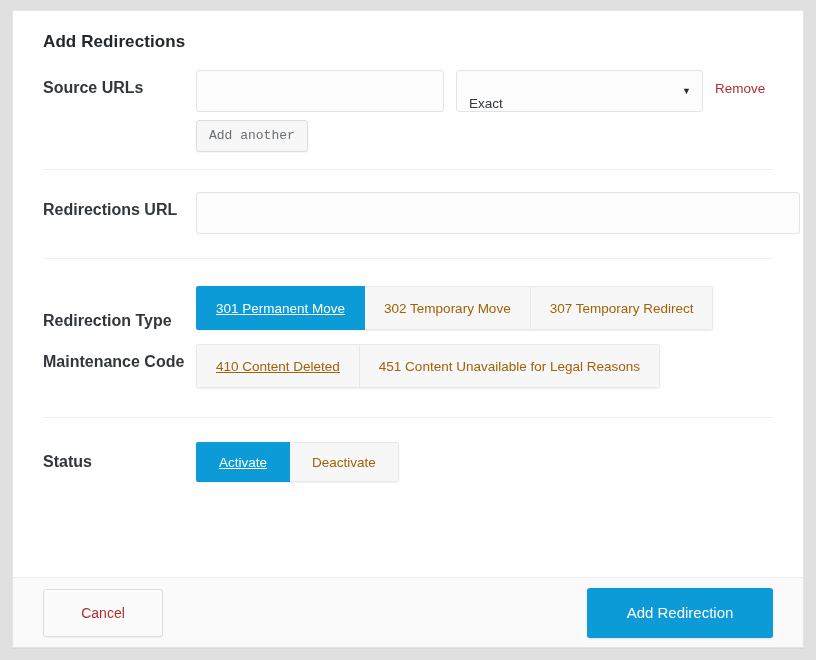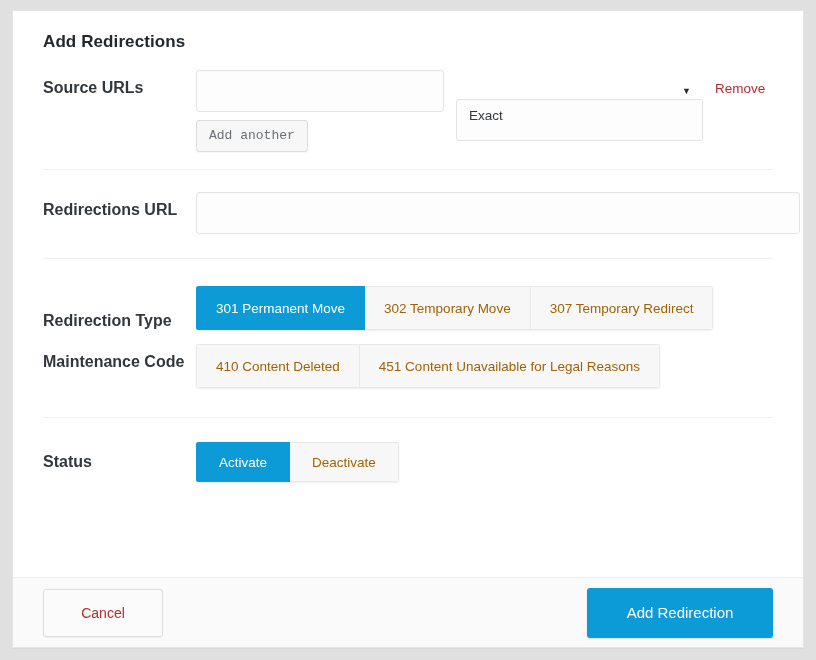"Exact" .select-box { align-items: flex-start -> flex-end; margin-top: 29px -> none; padding: 8px 12px -> 0 12px }
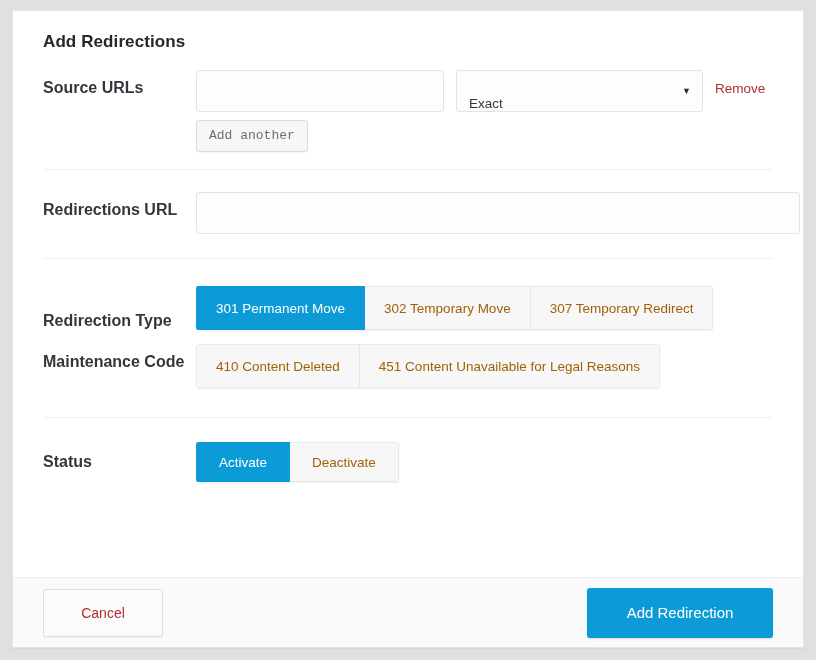"301 Permanent Move" .seg:first-child { text-decoration: none -> underline }
